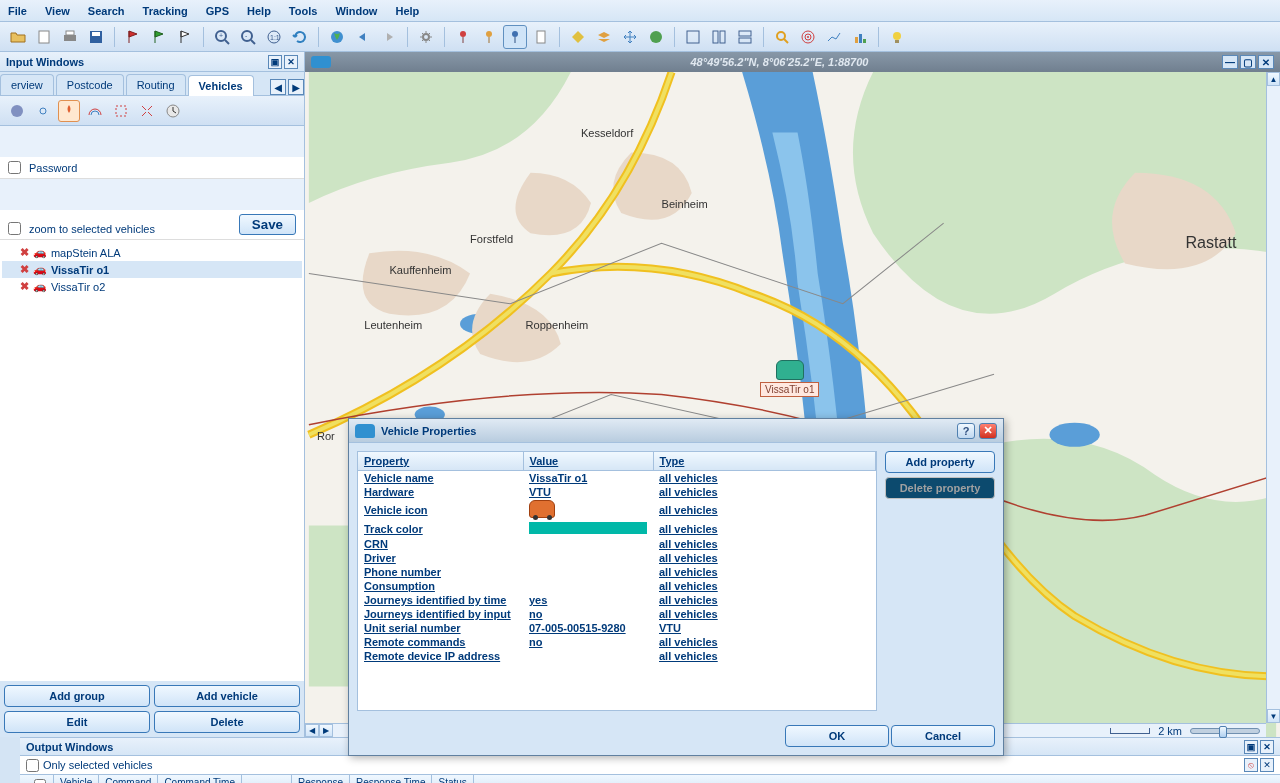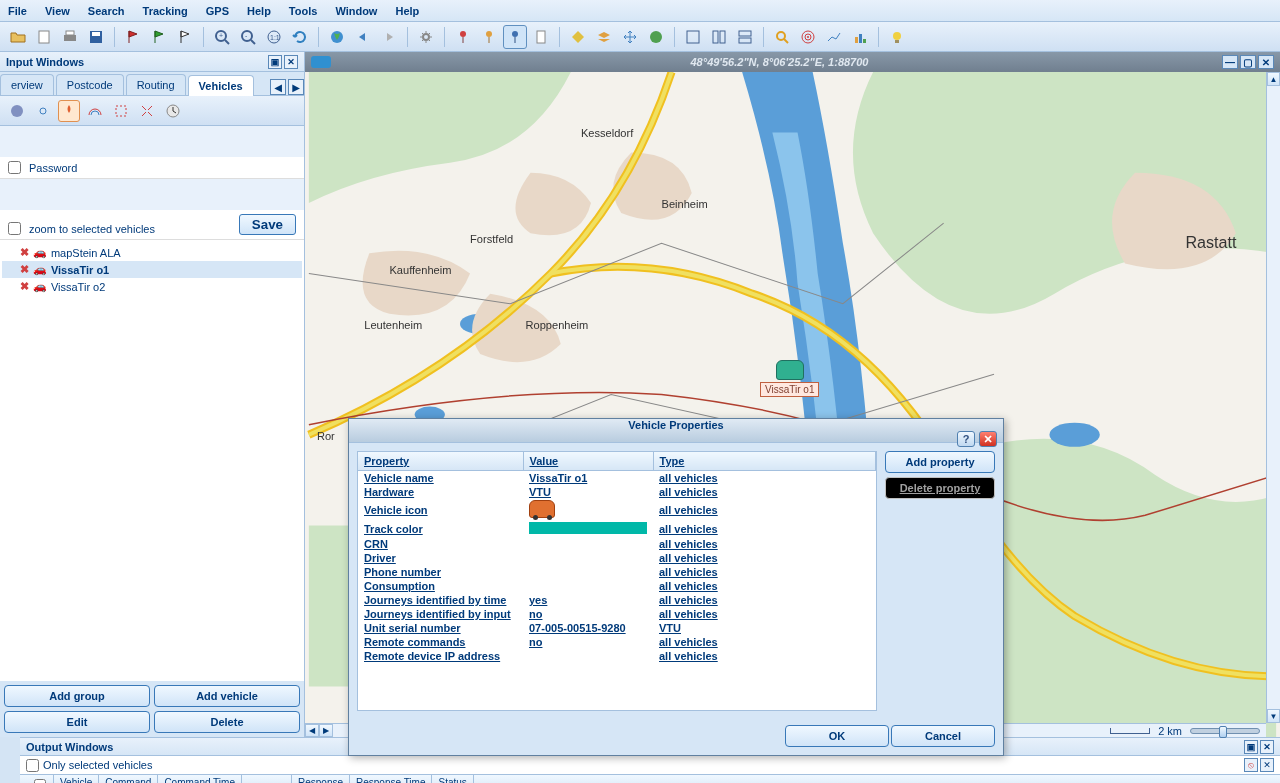"Vehicle Properties" .dialog-title { flex-direction: column -> none }
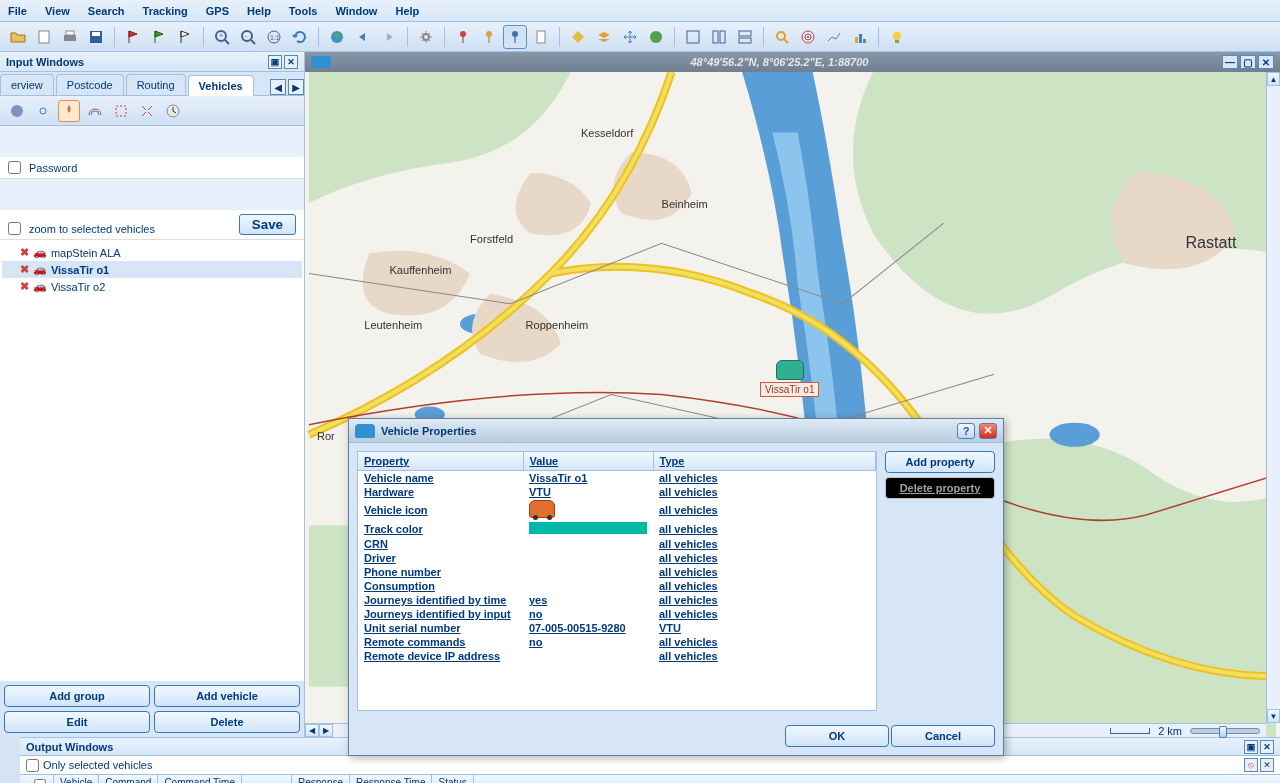"Delete property" .dialog-side button:disabled { background: #000000 -> #0c4a6e; text-decoration: underline -> none }
